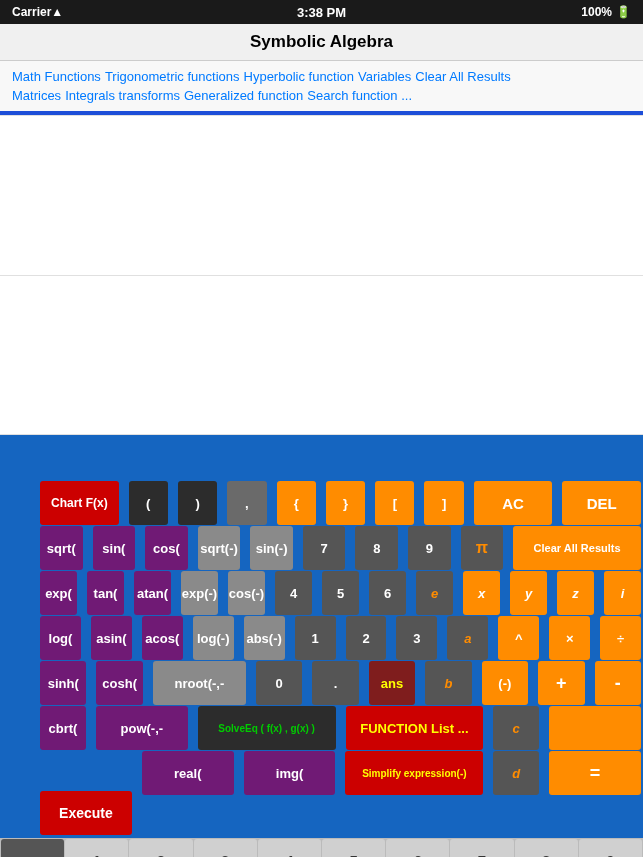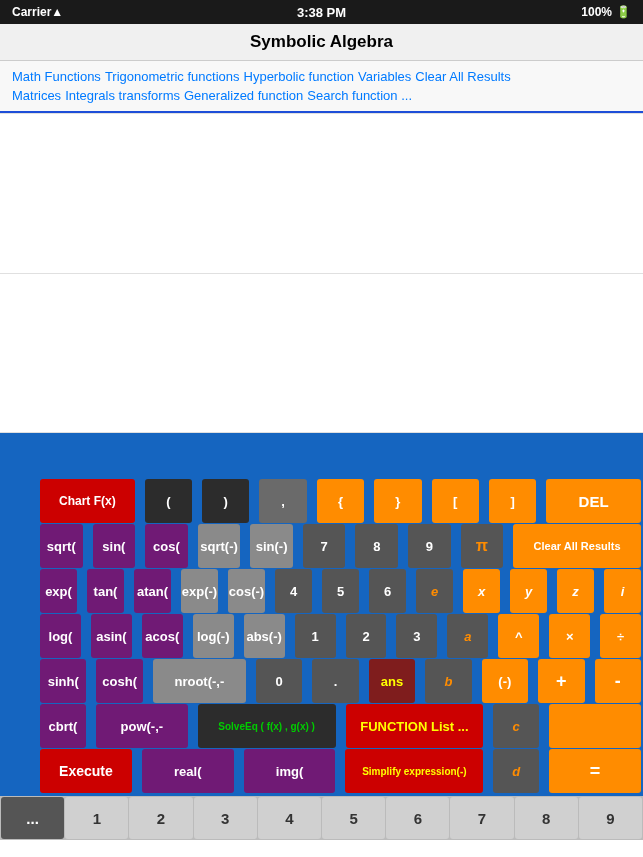"Math Functions" .nav-links { border-bottom: 2px solid #1d4ed8 -> 4px solid #1d4ed8 }
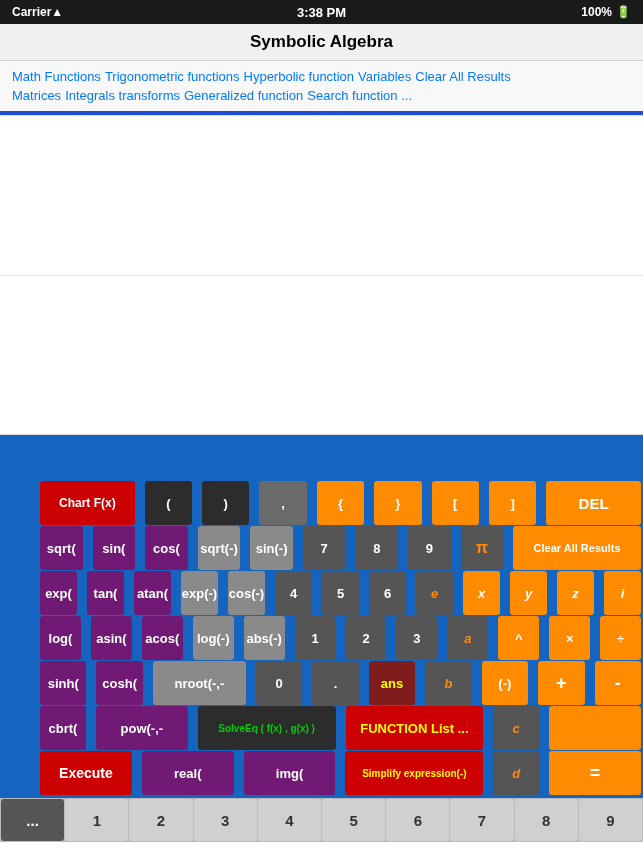"AC" button.calc-btn { html: none -> <button>AC</button> }
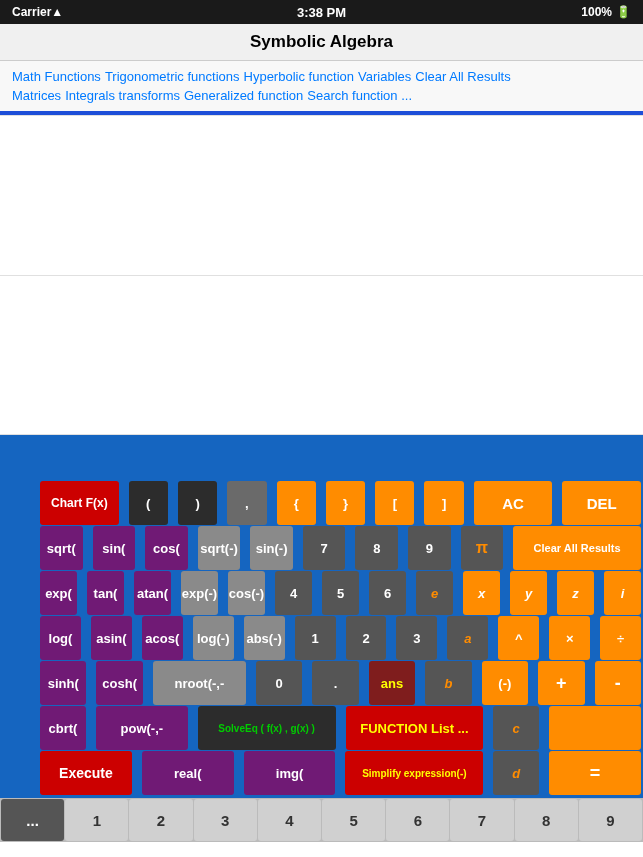"Execute" button.calc-btn { margin-top: none -> 40px }
